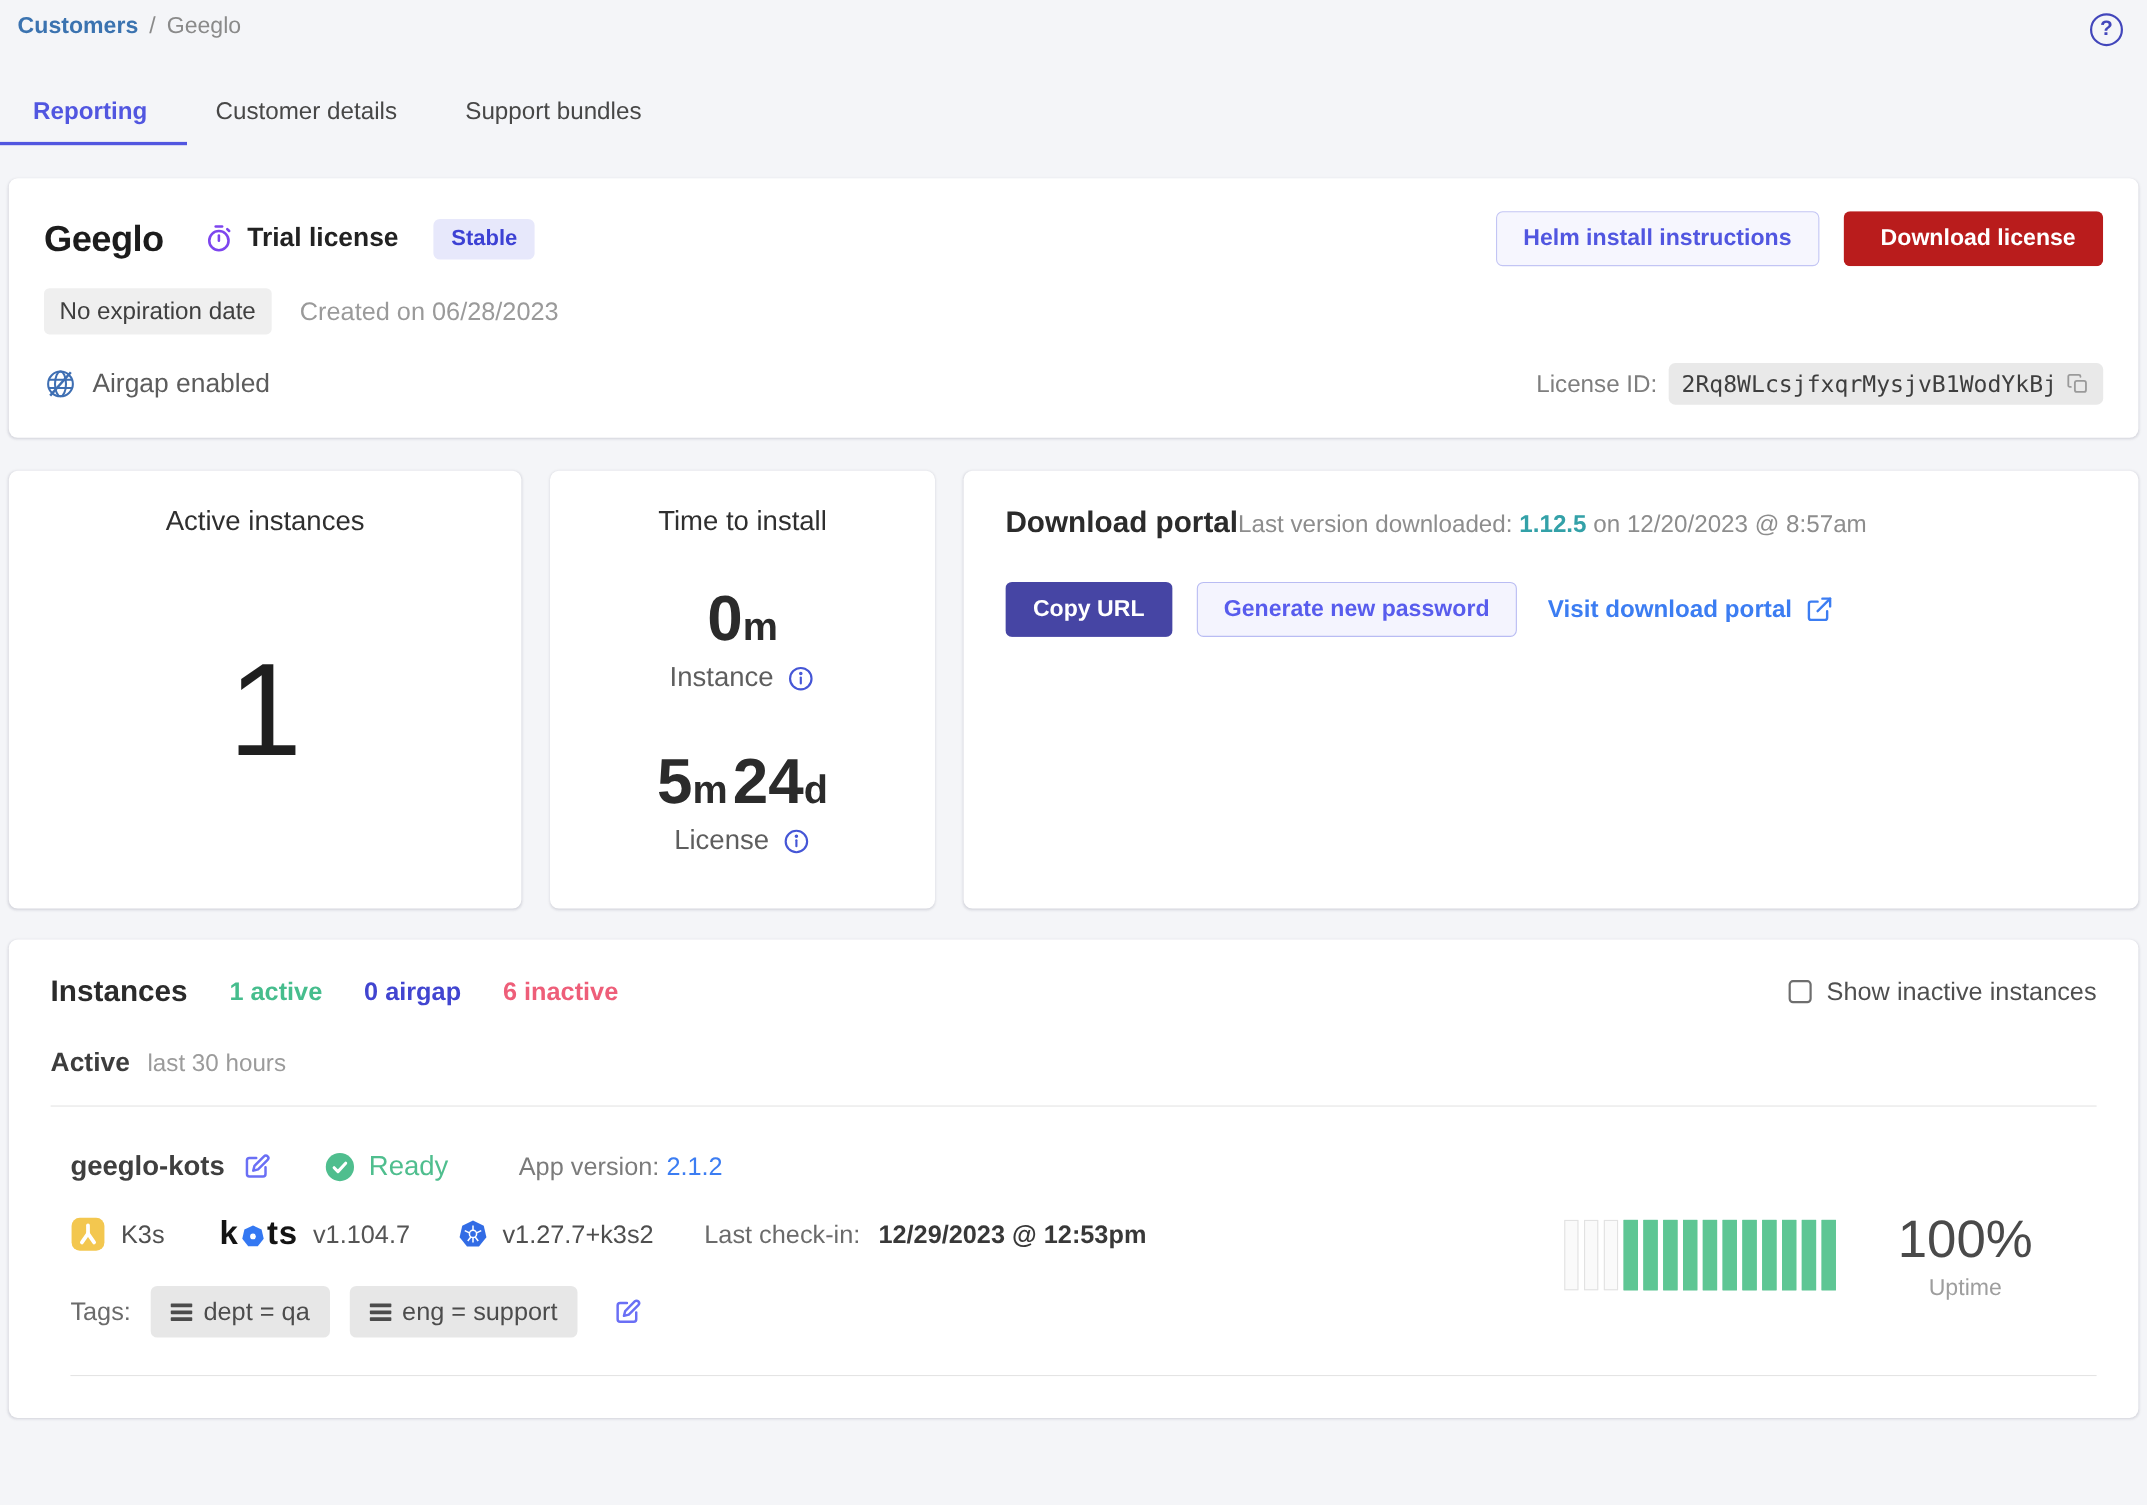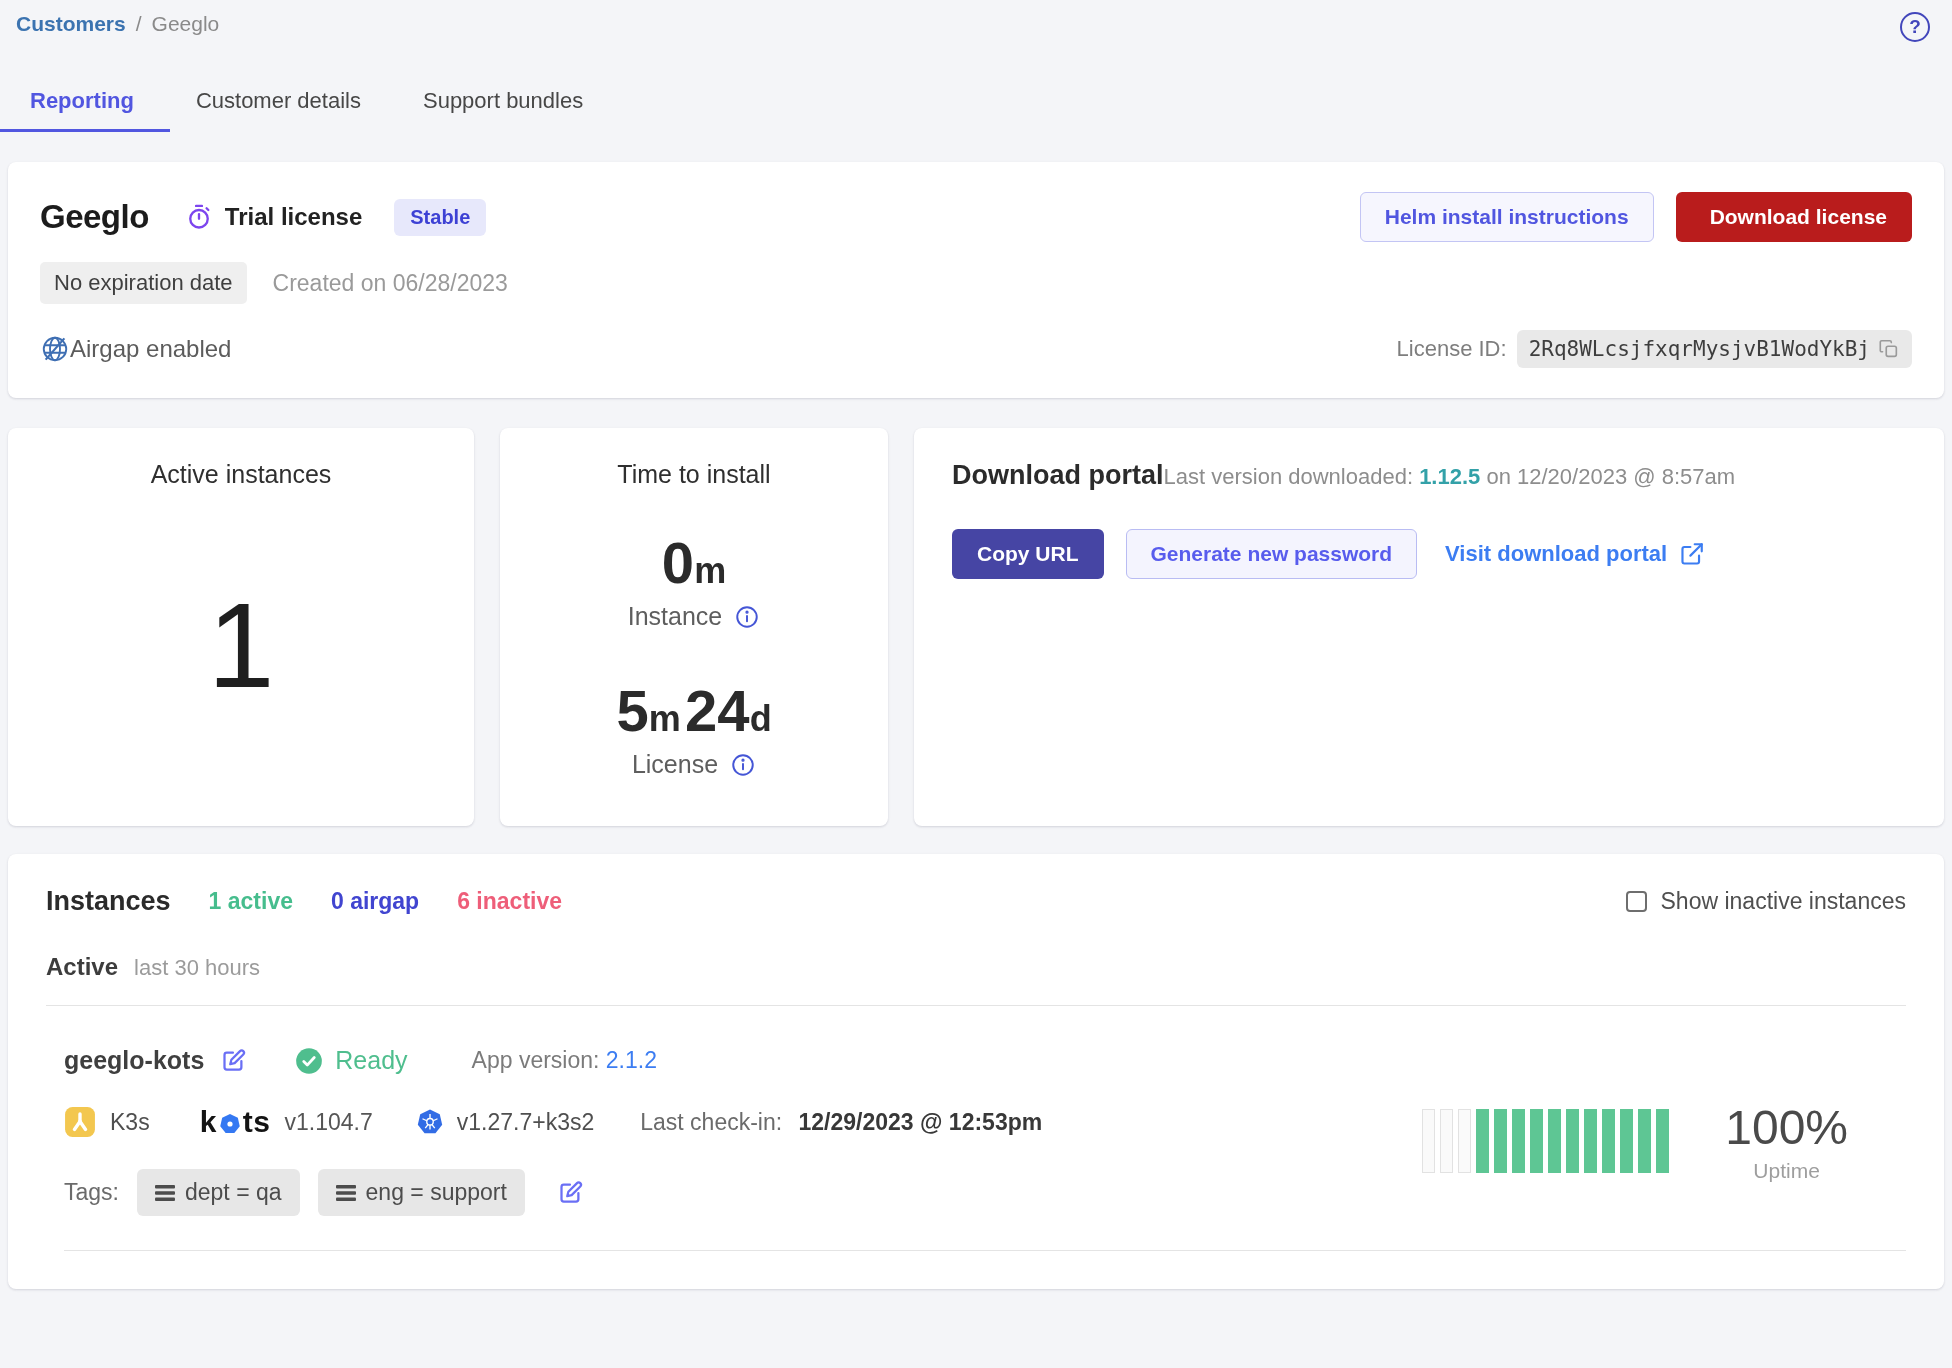"Airgap enabled" .airgap { gap: none -> 14px }
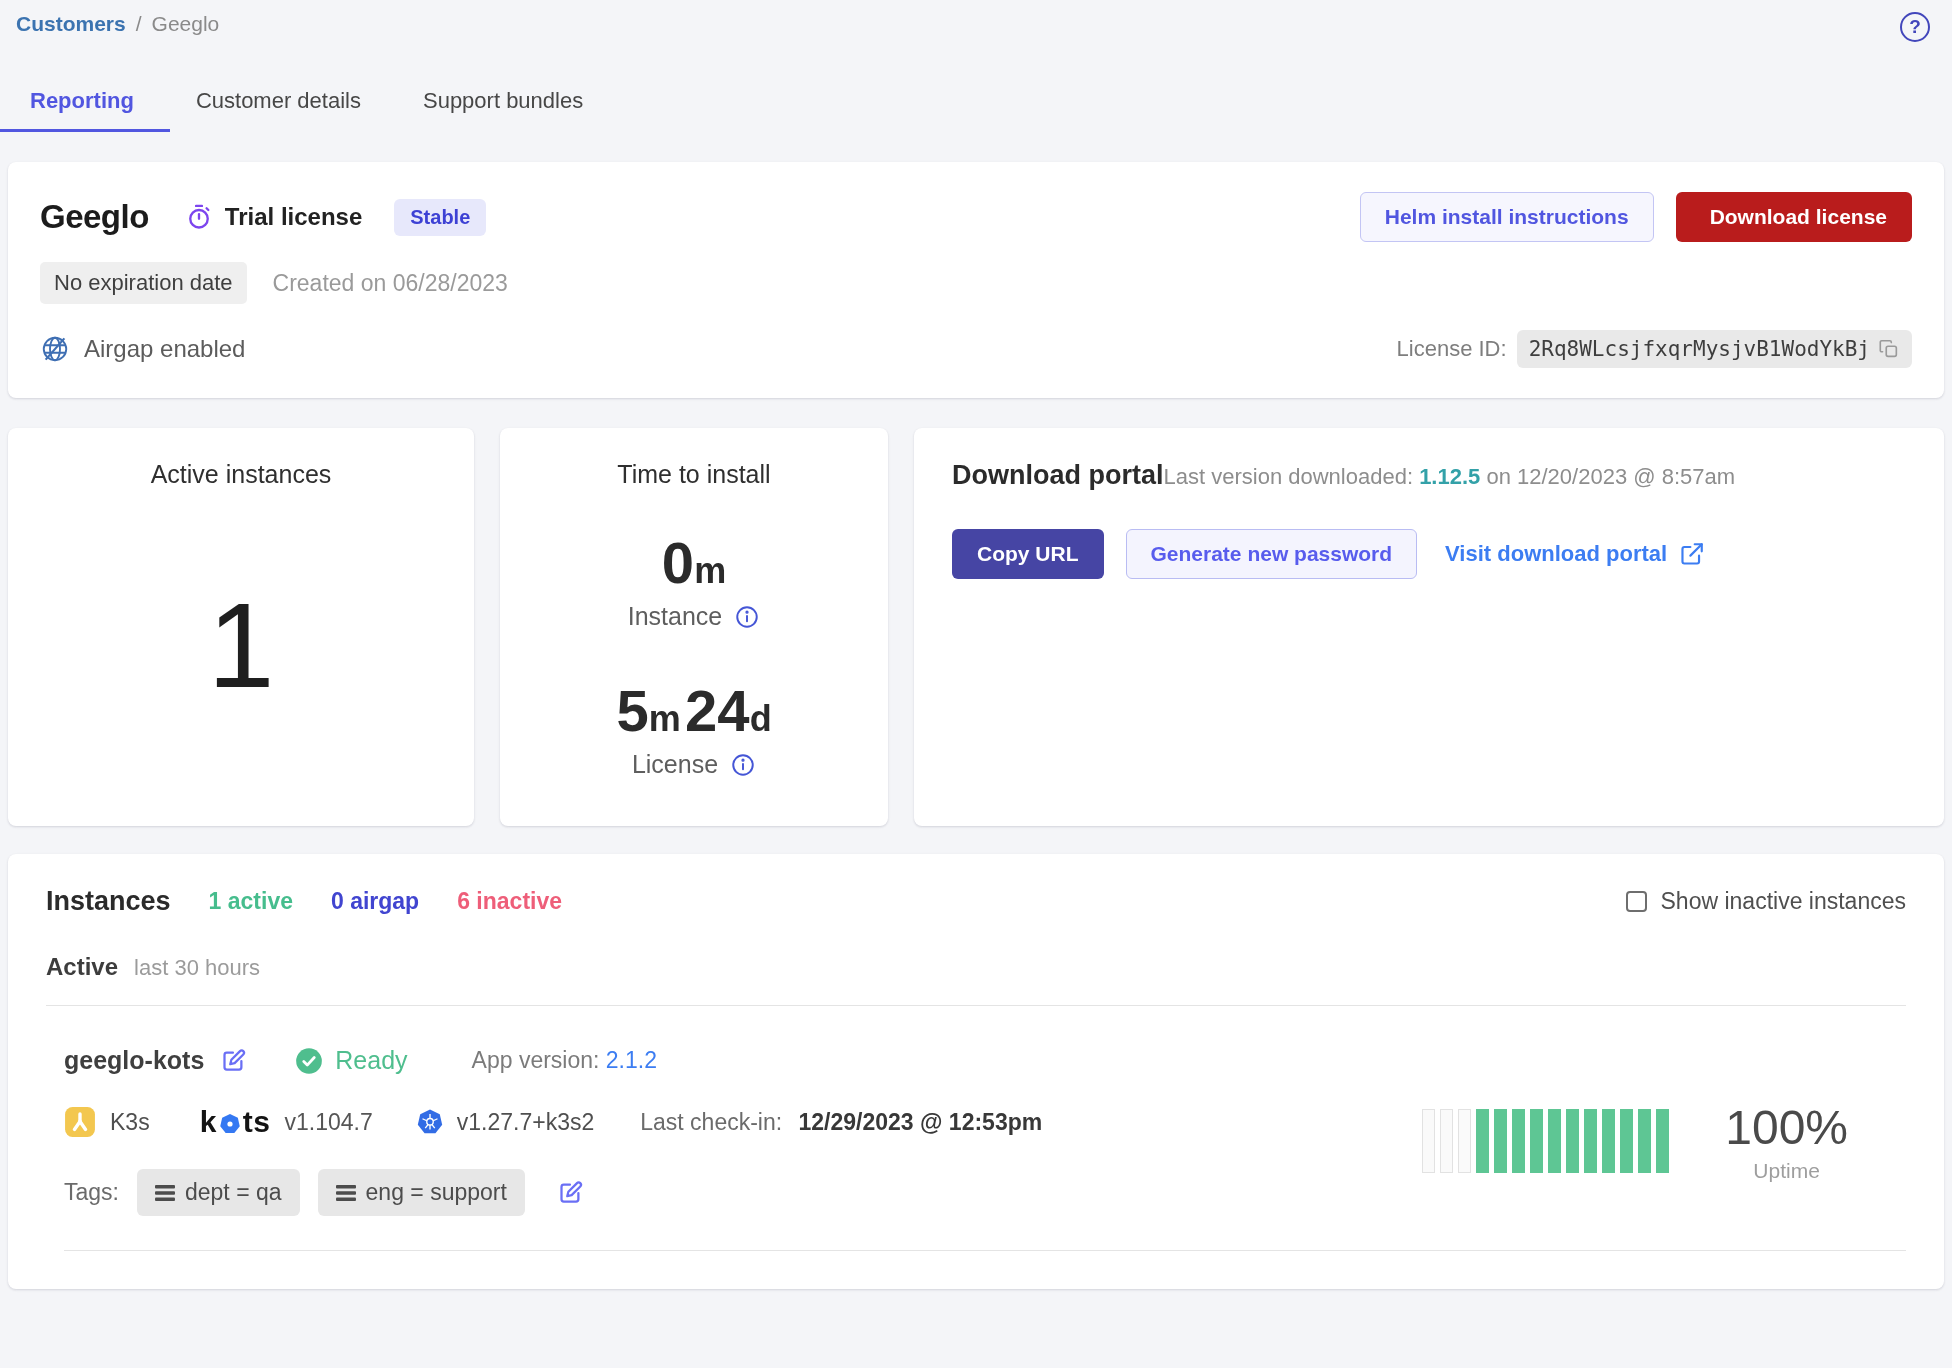"Time to install" .card-b { width: 388px -> 350px }
